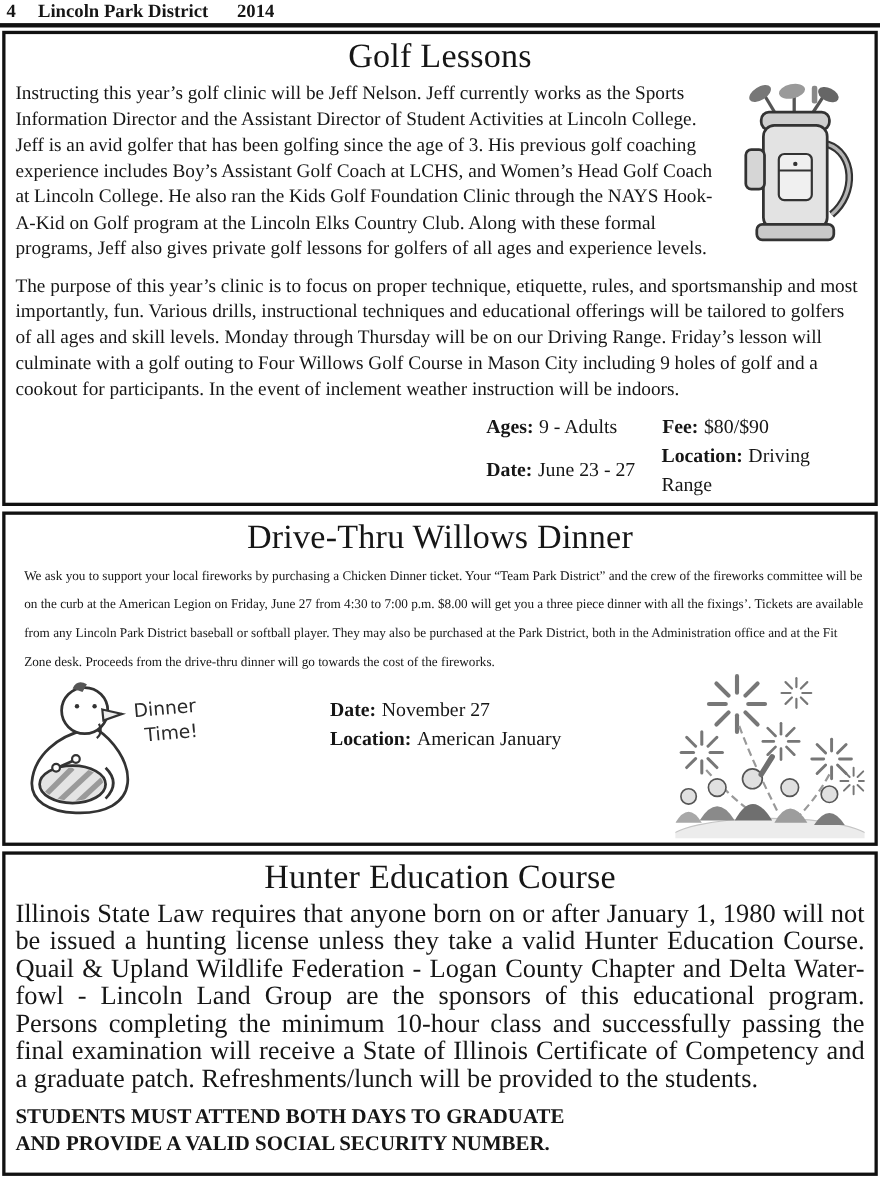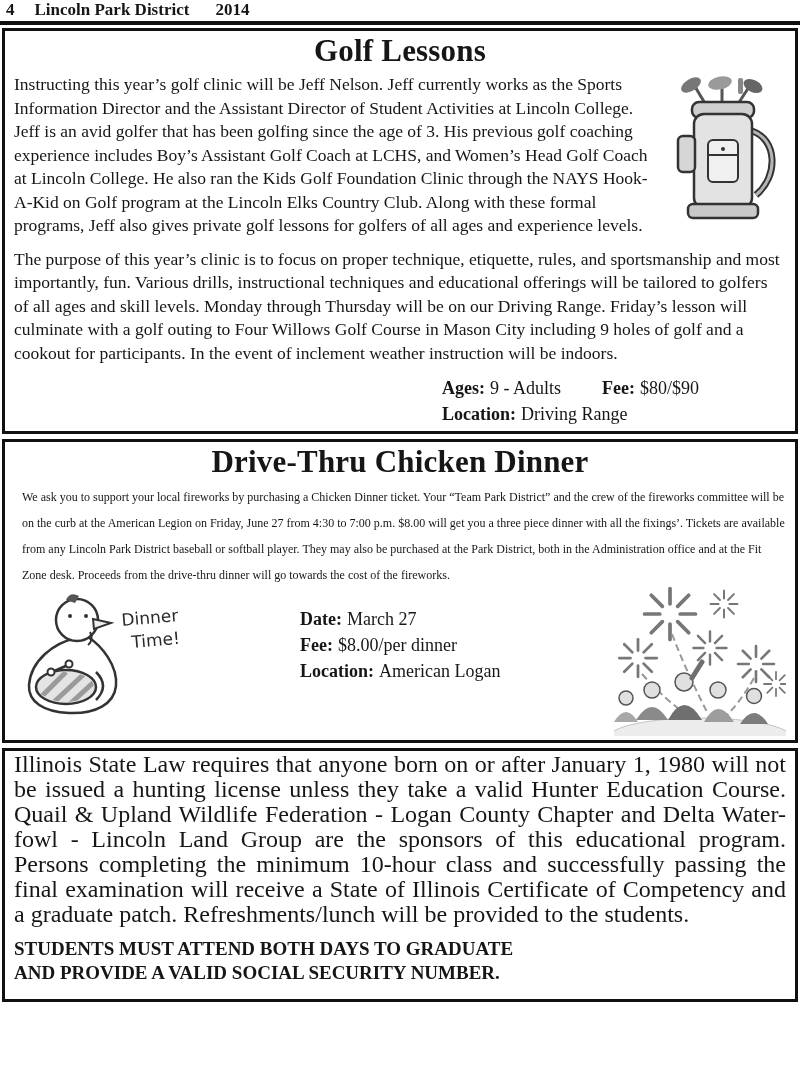"Golf Lessons" .section-title { font-weight: bold -> normal }
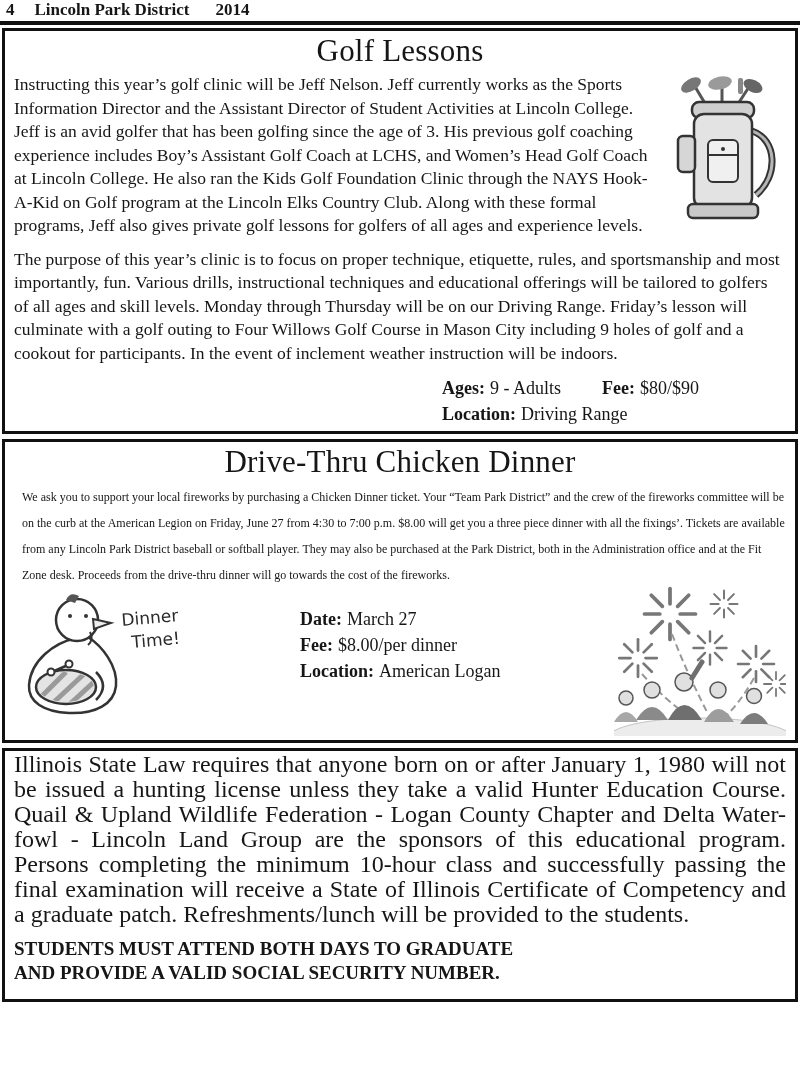"Date: June 23 - 27" div.c1 { html: none -> <div><b>Date:</b><span>June 23 - 27</span></div> }
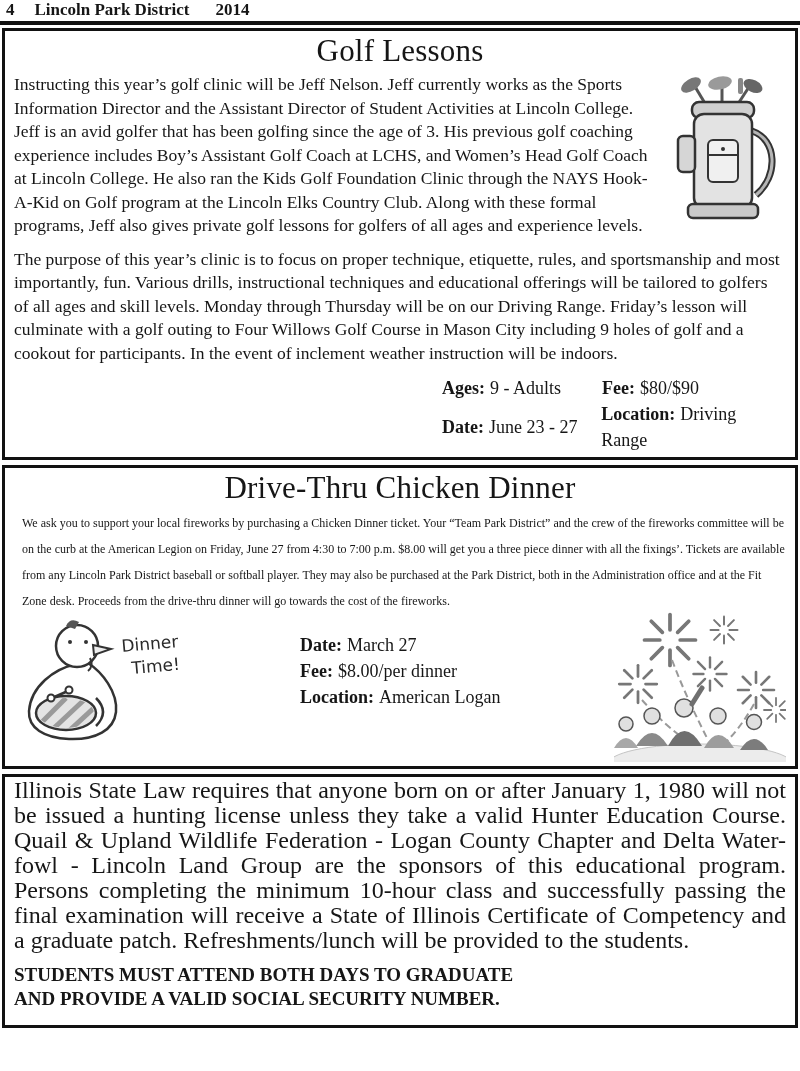"Drive-Thru Chicken Dinner" h1.section-title { text: Chicken -> Willows }
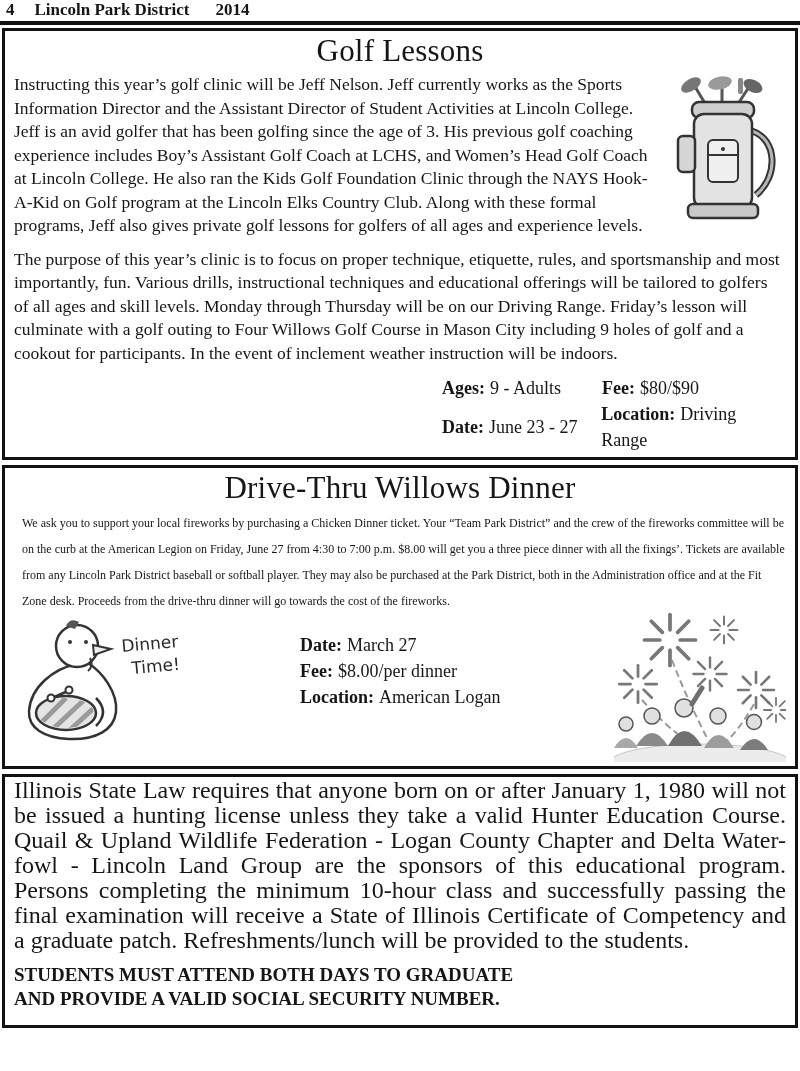"March 27" span { text: March -> November }
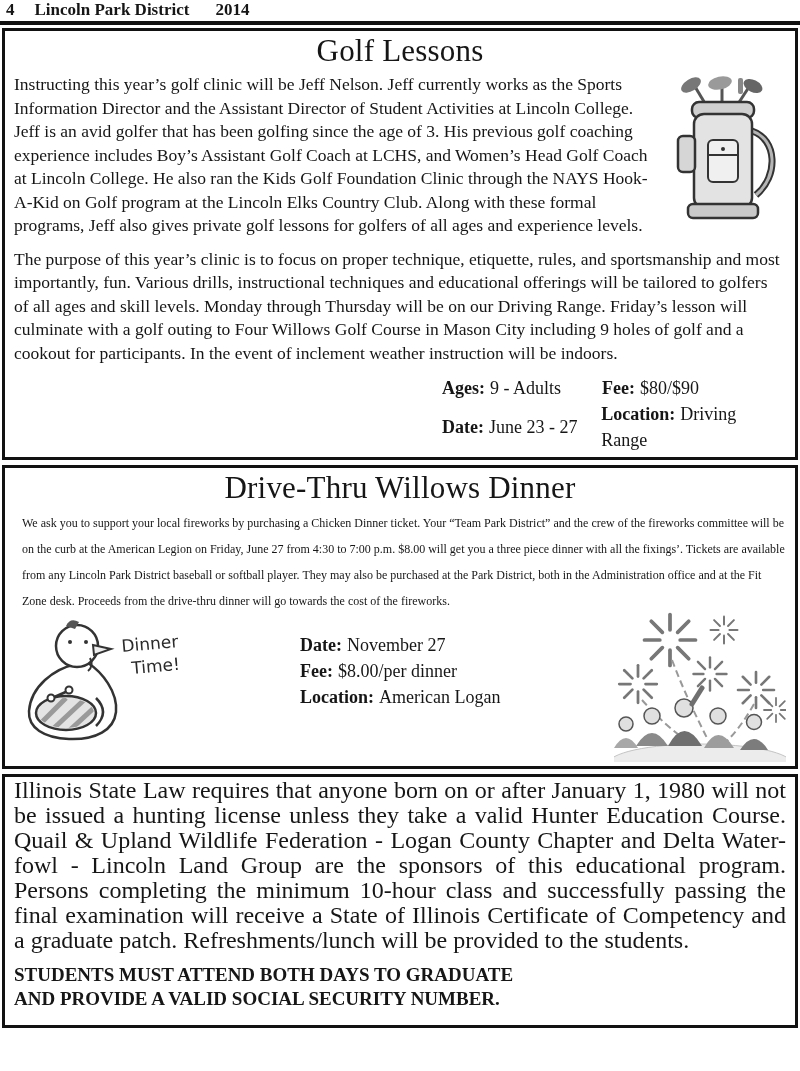"Fee: $8.00/per dinner" div { html: <div><b>Fee:</b><span>$8.00/per dinner</span></div> -> none }
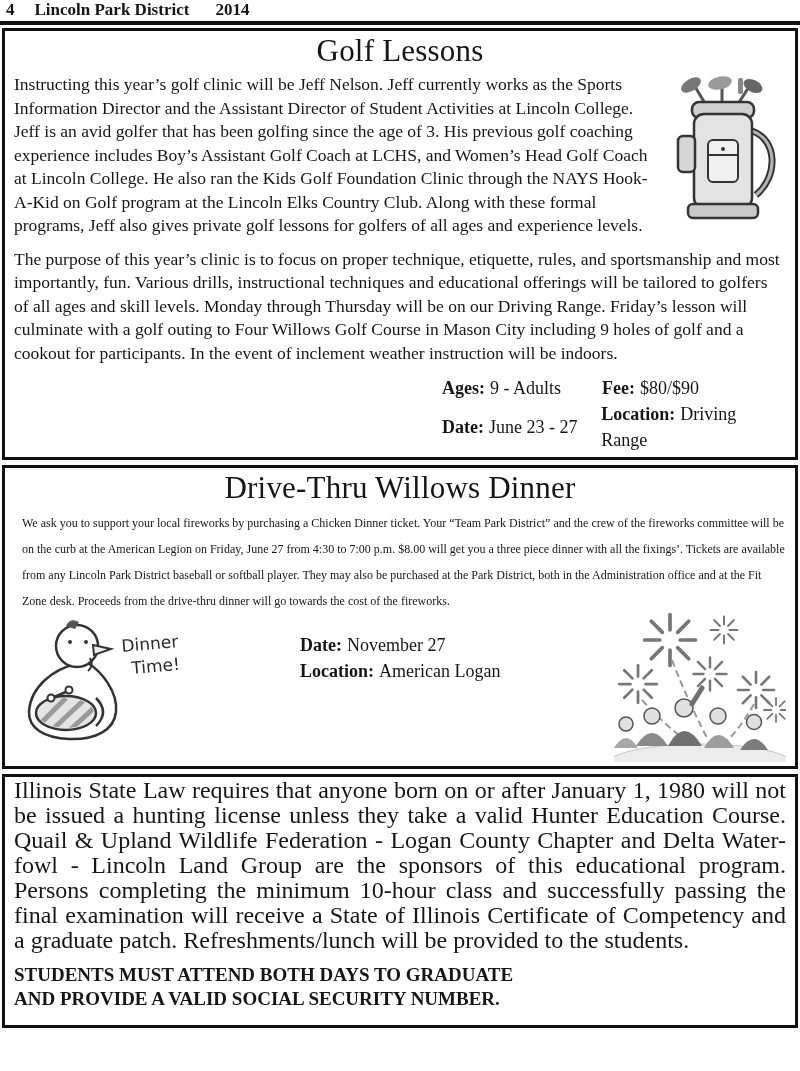"American Logan" span { text: Logan -> January }
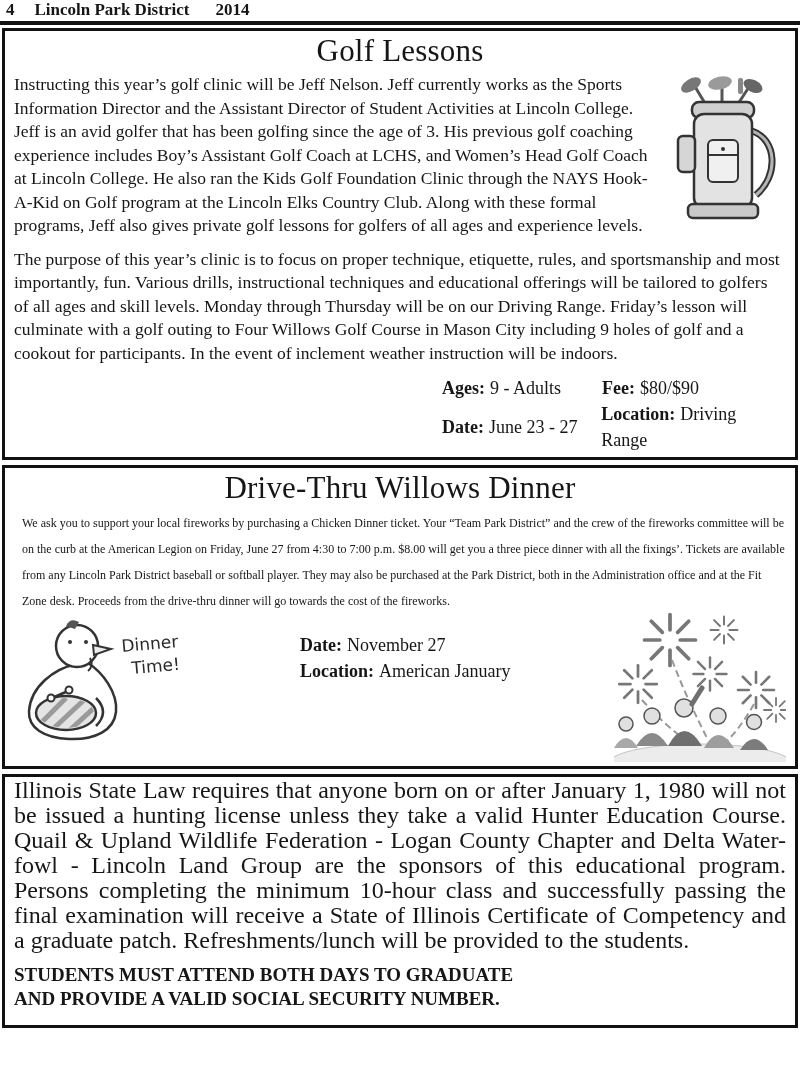"Hunter Education Course" h1.section-title { html: none -> <h1>Hunter Education Course</h1> }
